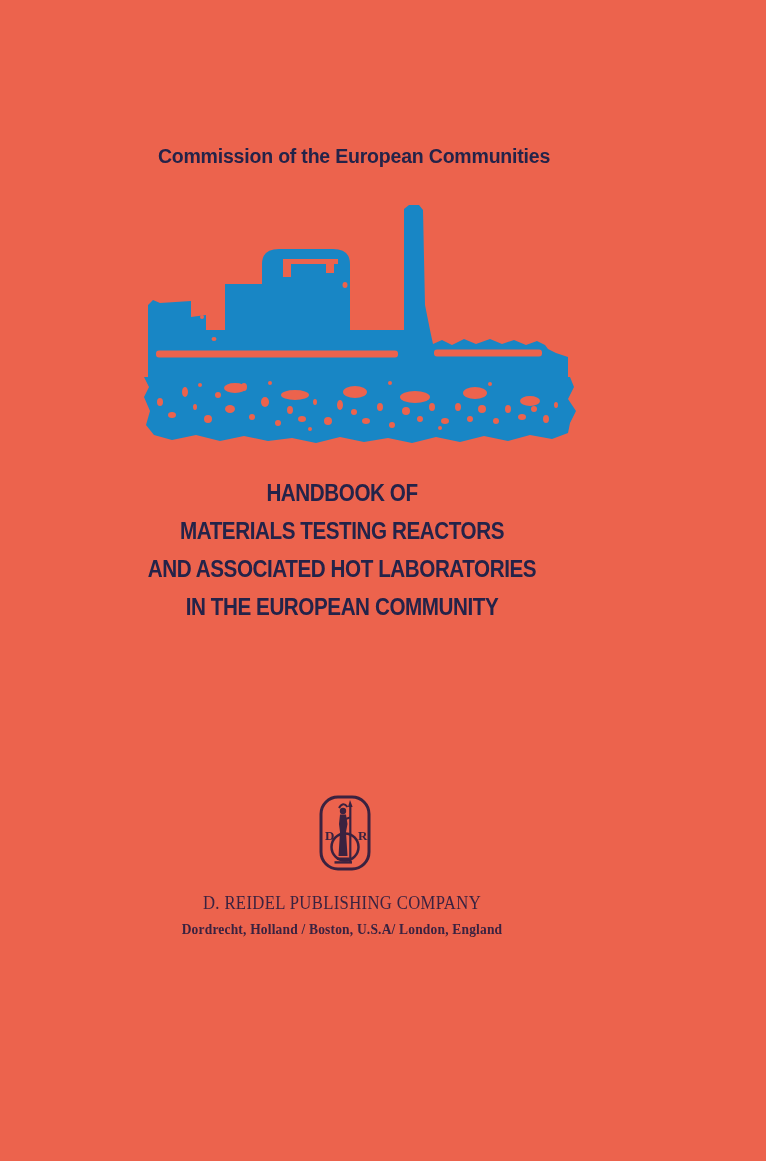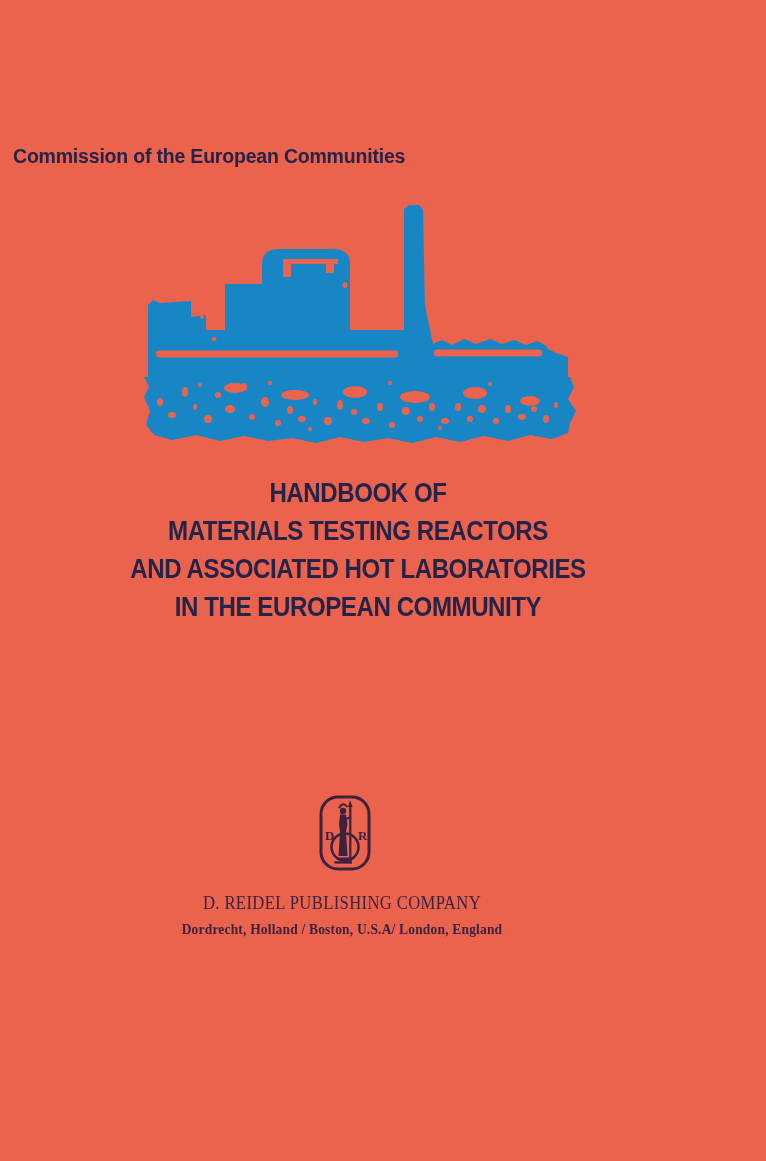"Commission of the European Communities" .commission-header { left: 13px -> 1px; text-align: none -> center }
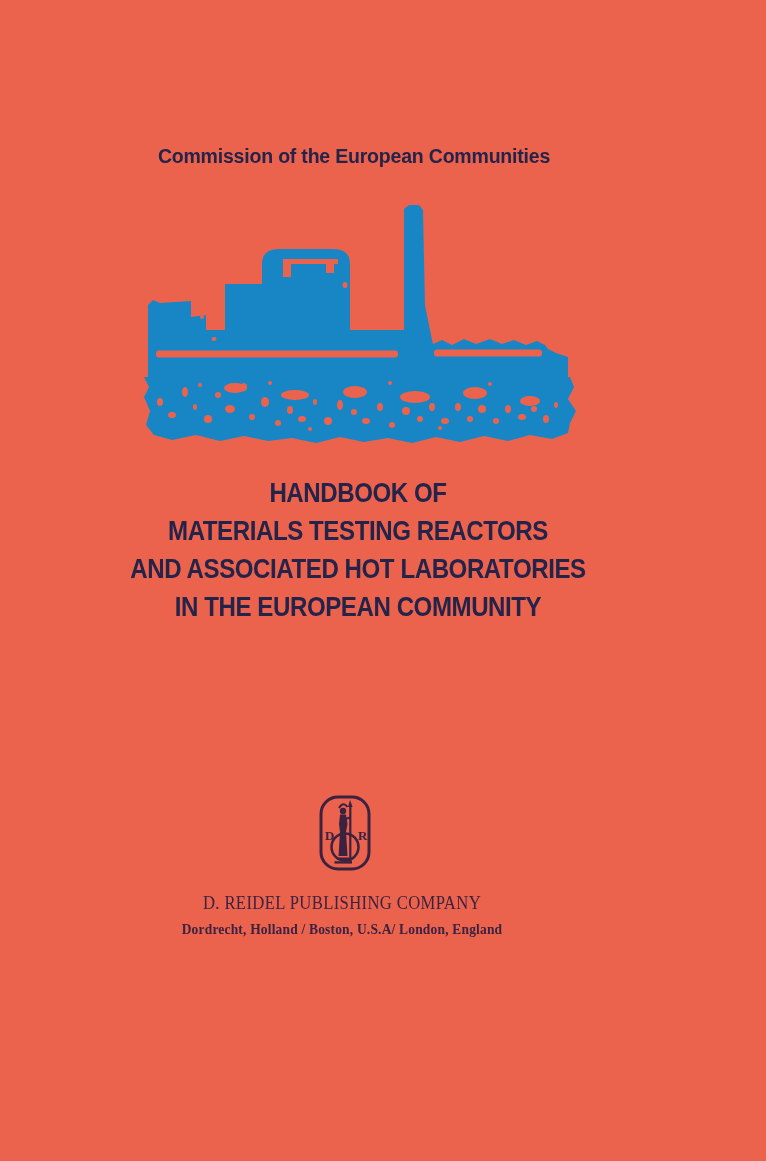"HANDBOOK OF" .book-title { font-size: 28px -> 24px; padding-left: 16px -> none }
